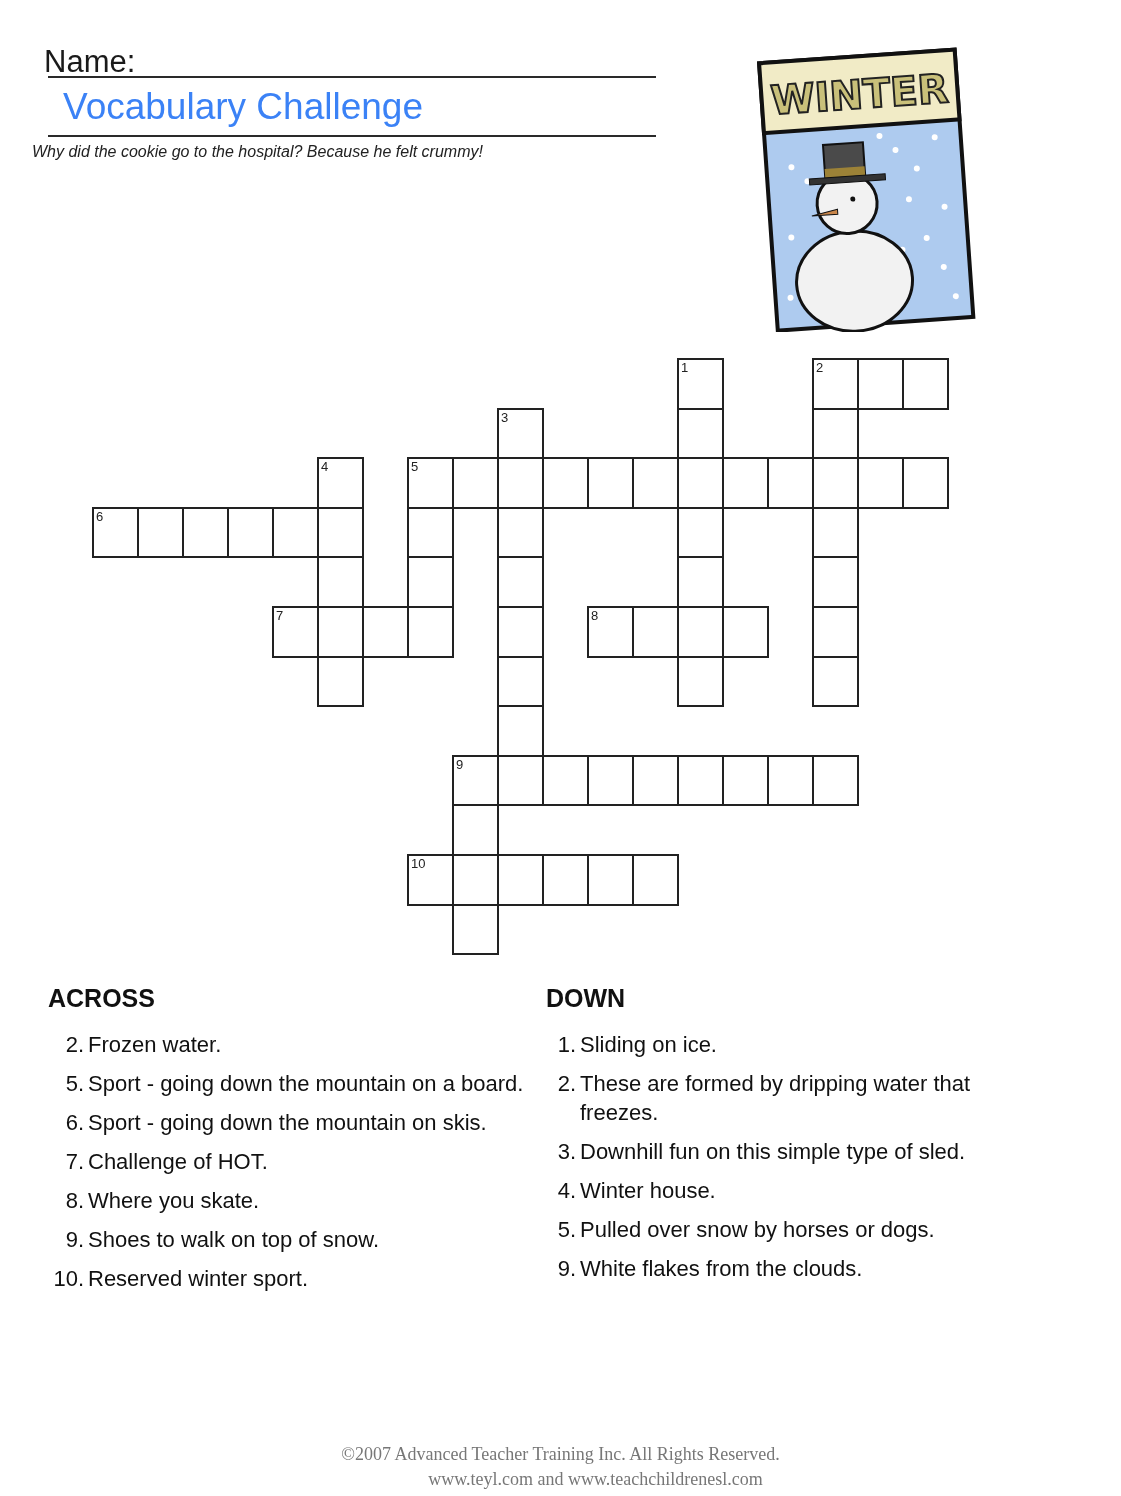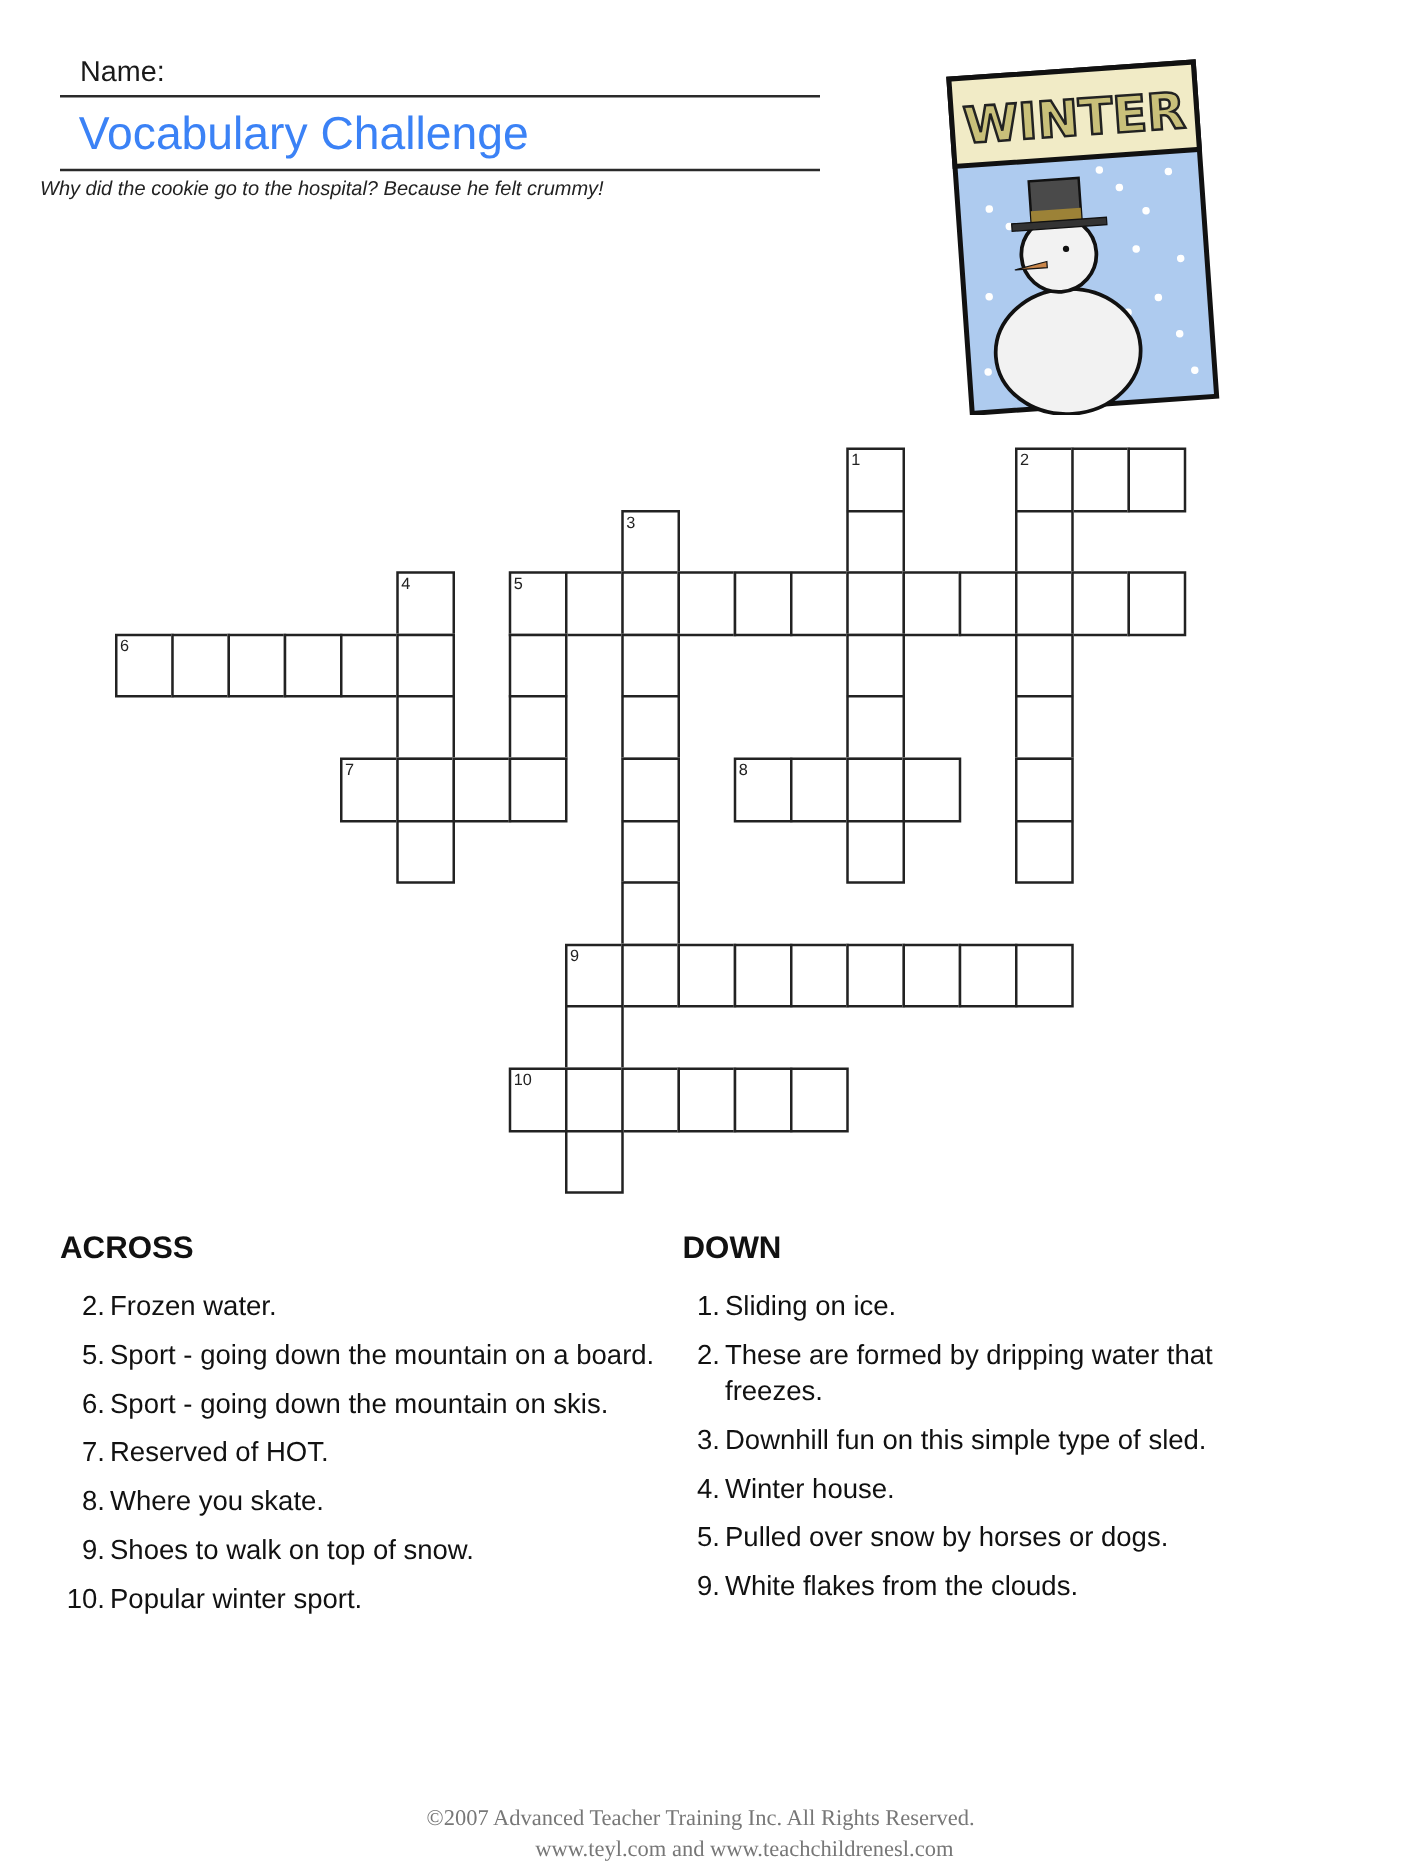"Name:" .name-label { font-size: 23px -> 31px; left: 64px -> 44px }
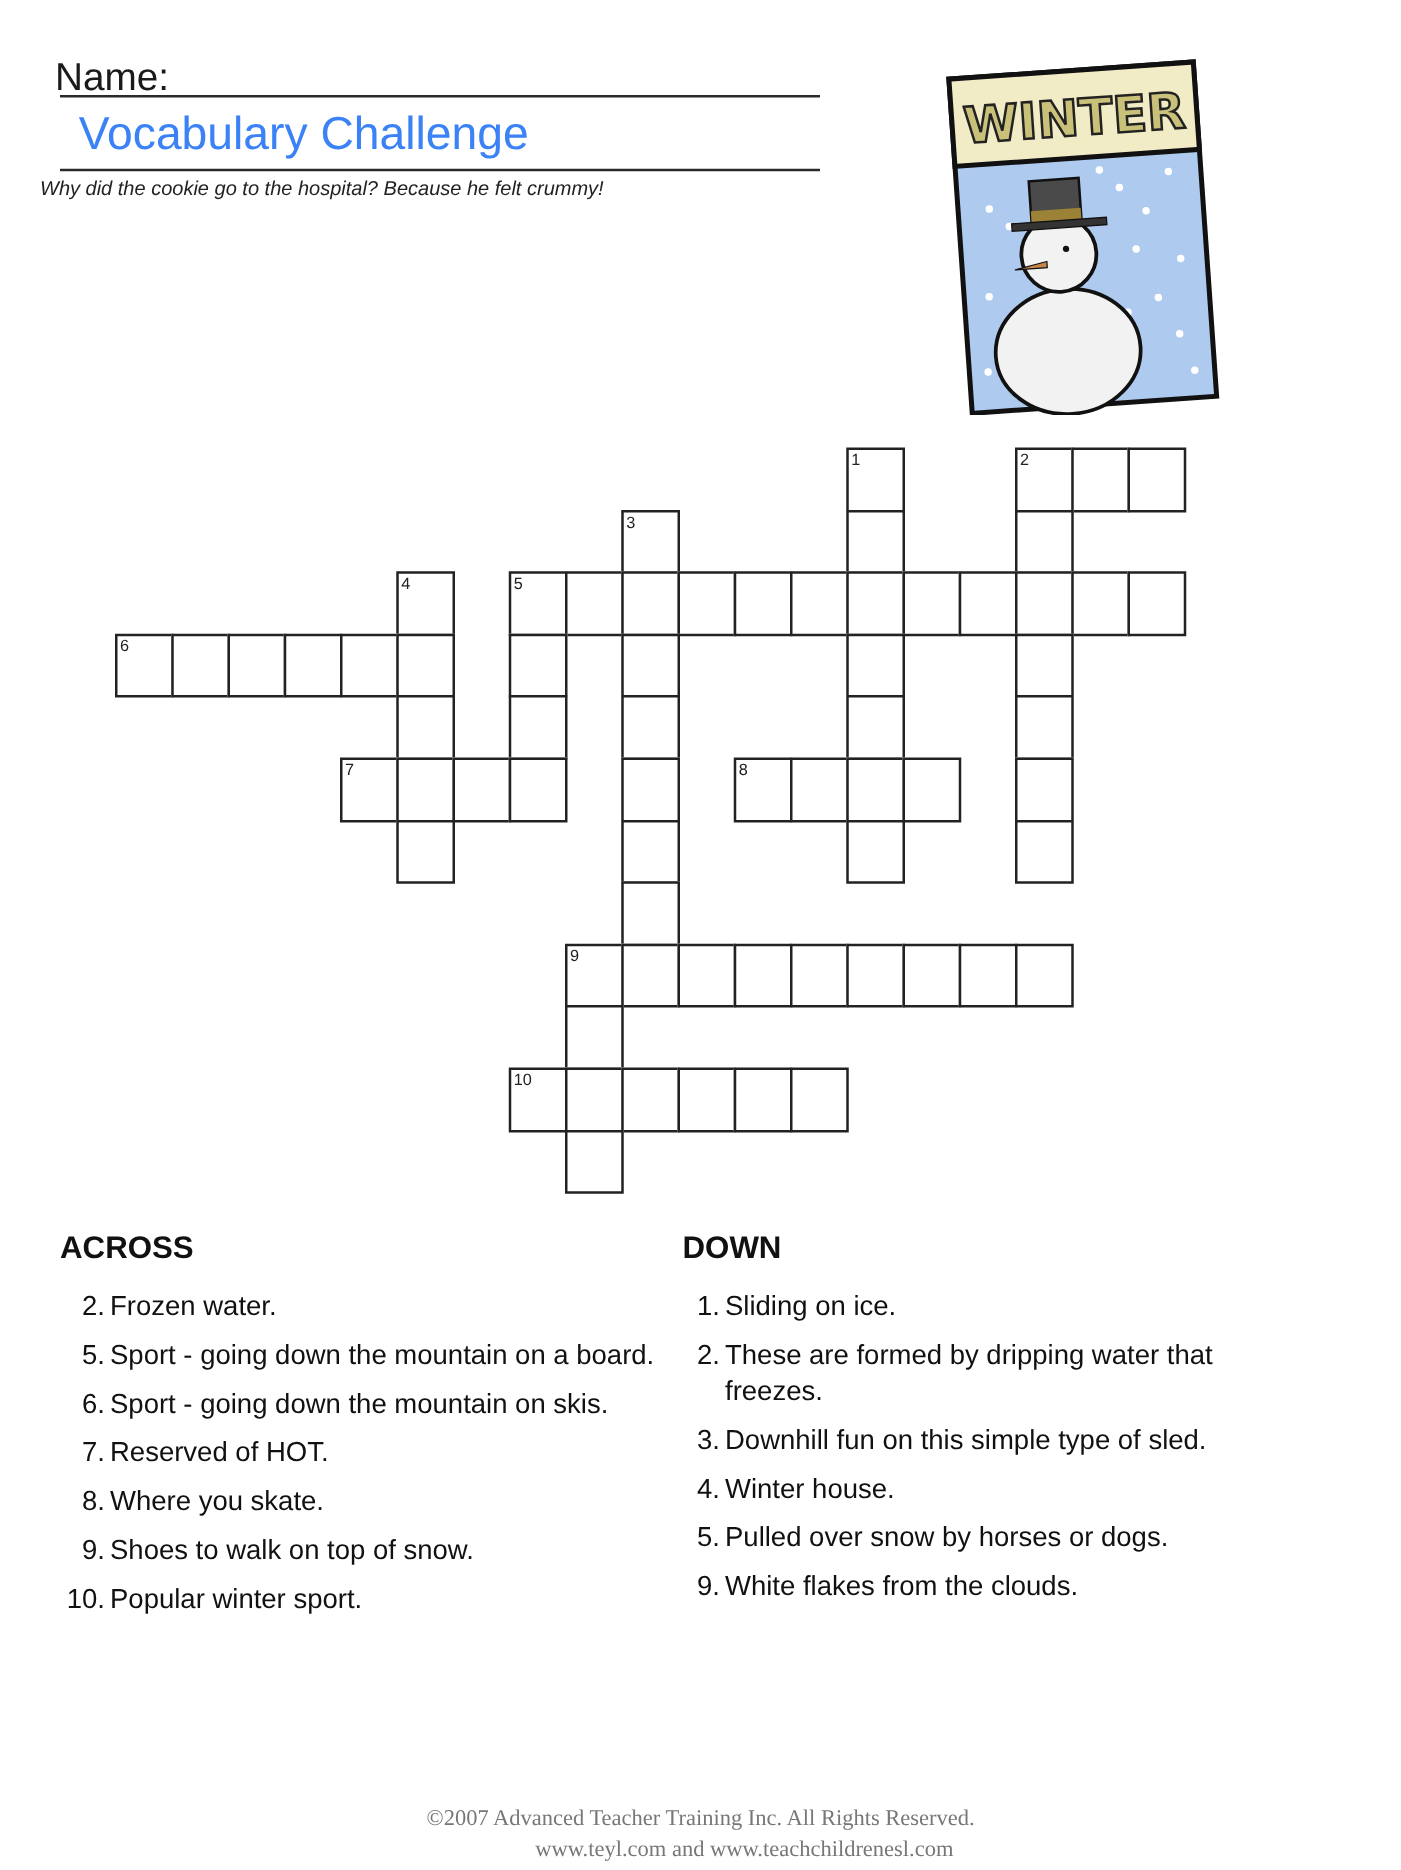"Reserved of HOT." span { text: Reserved -> Challenge }
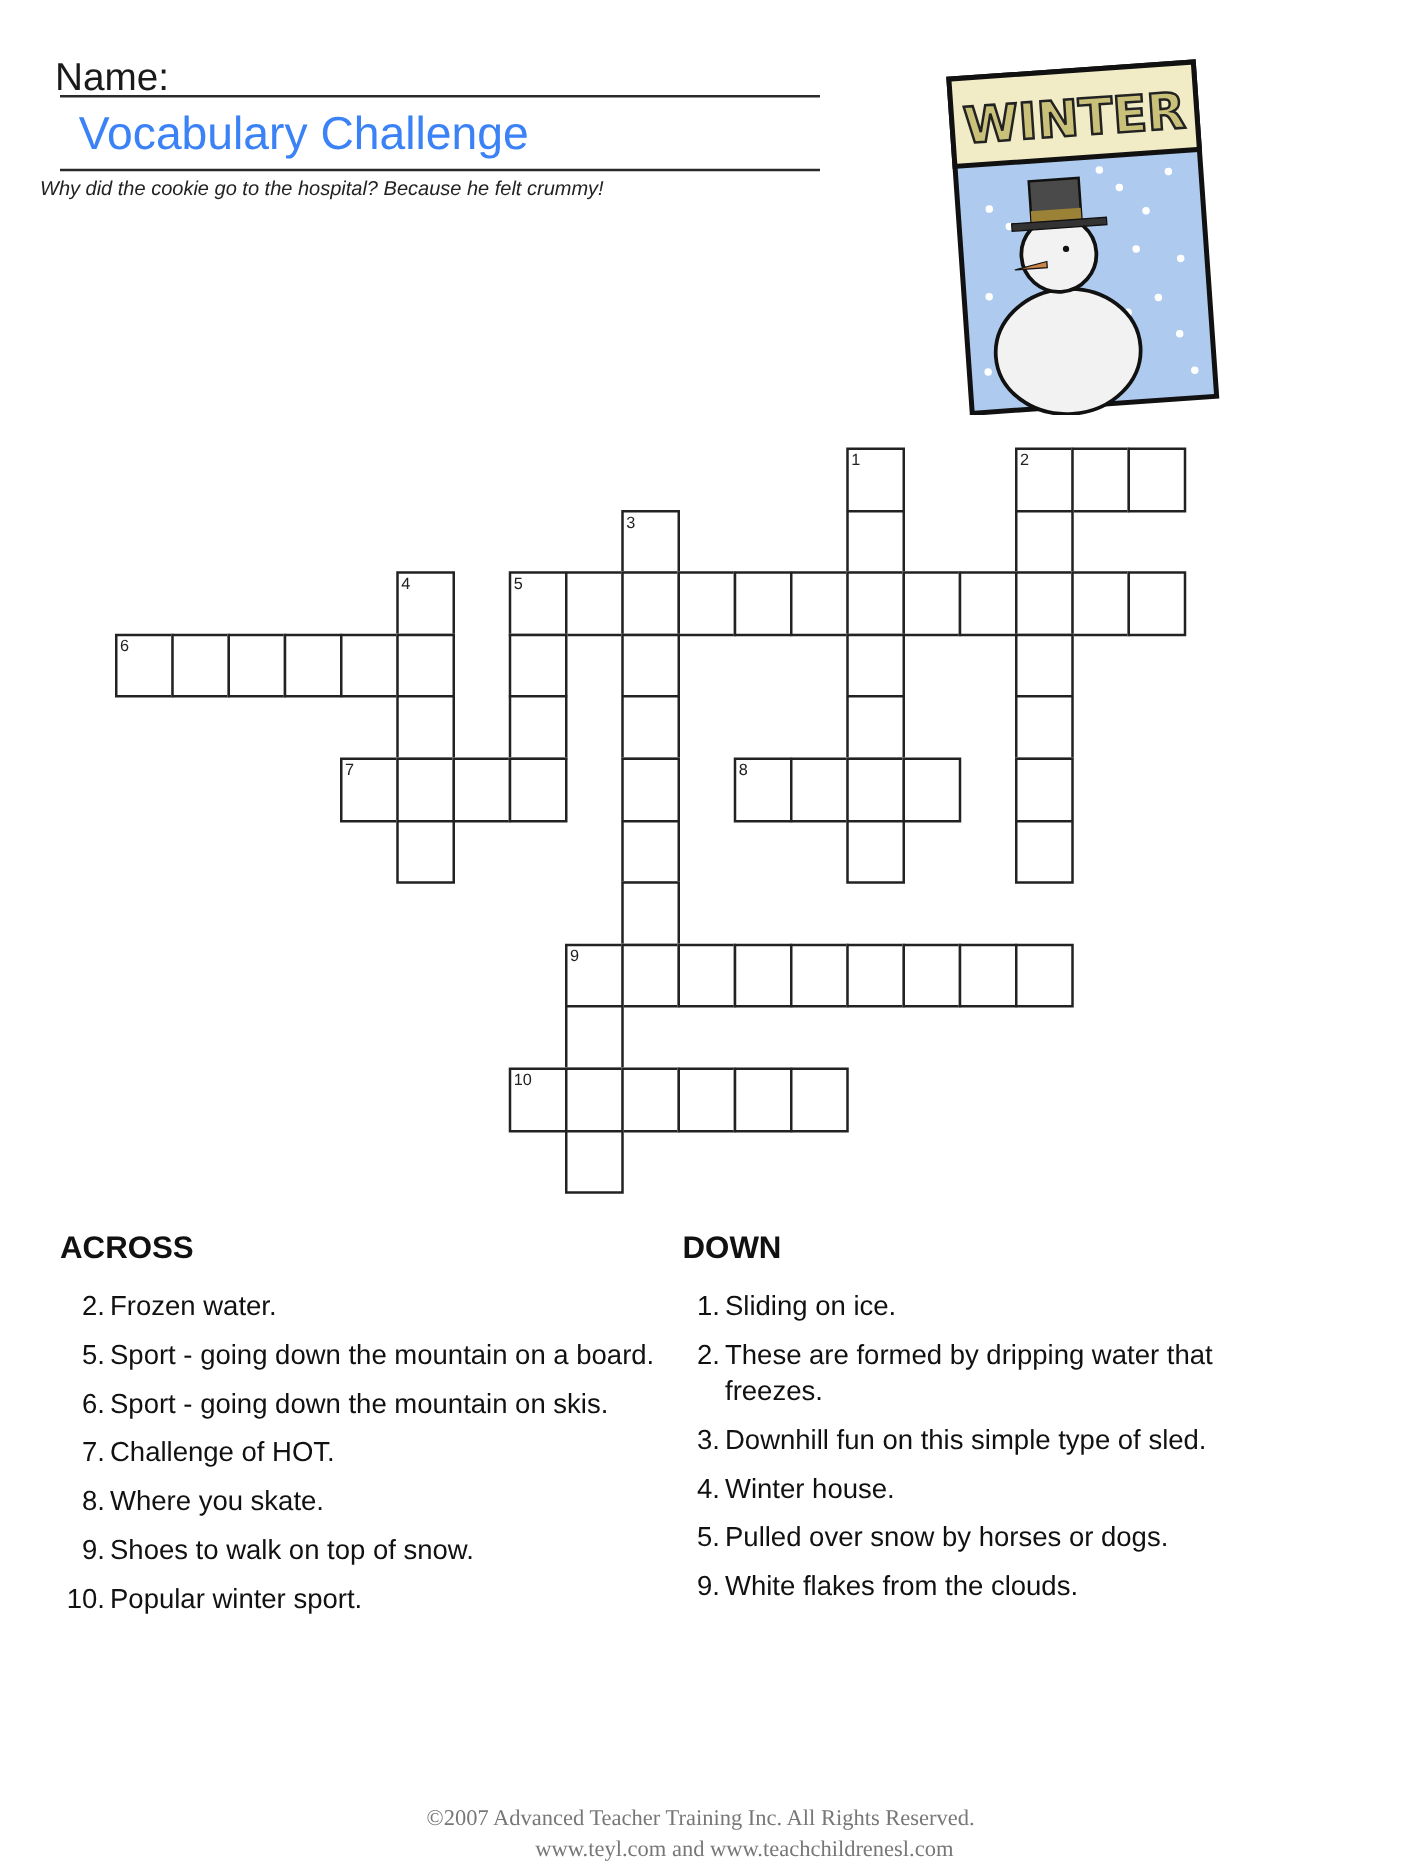"Popular winter sport." span { text: Popular -> Reserved }
